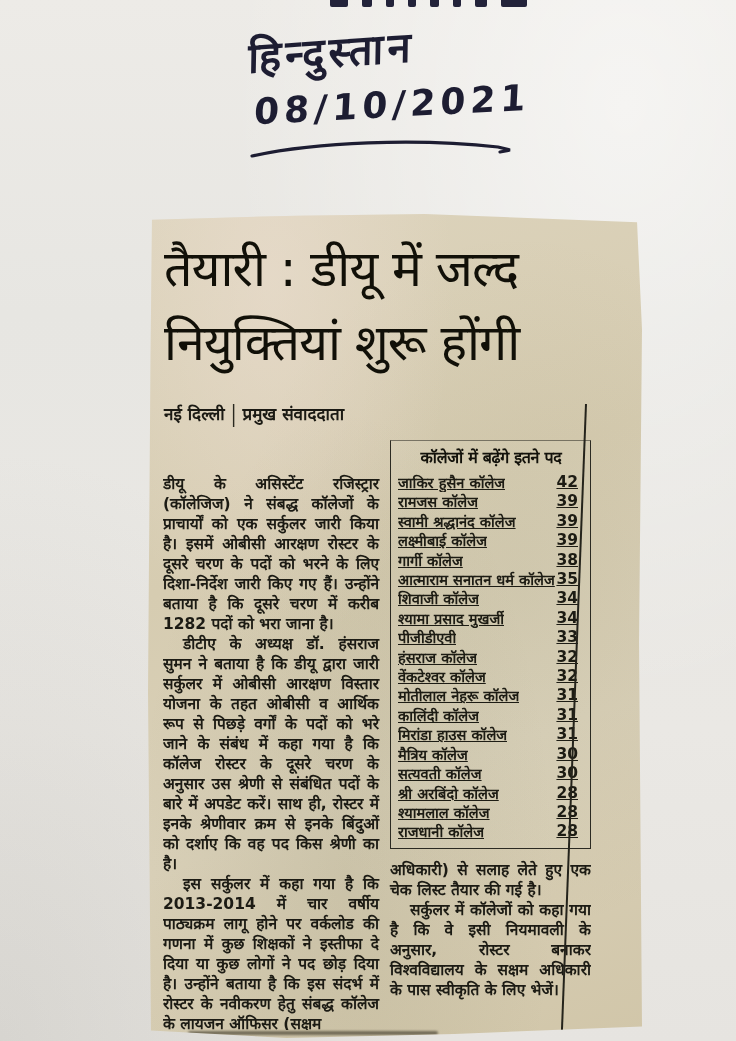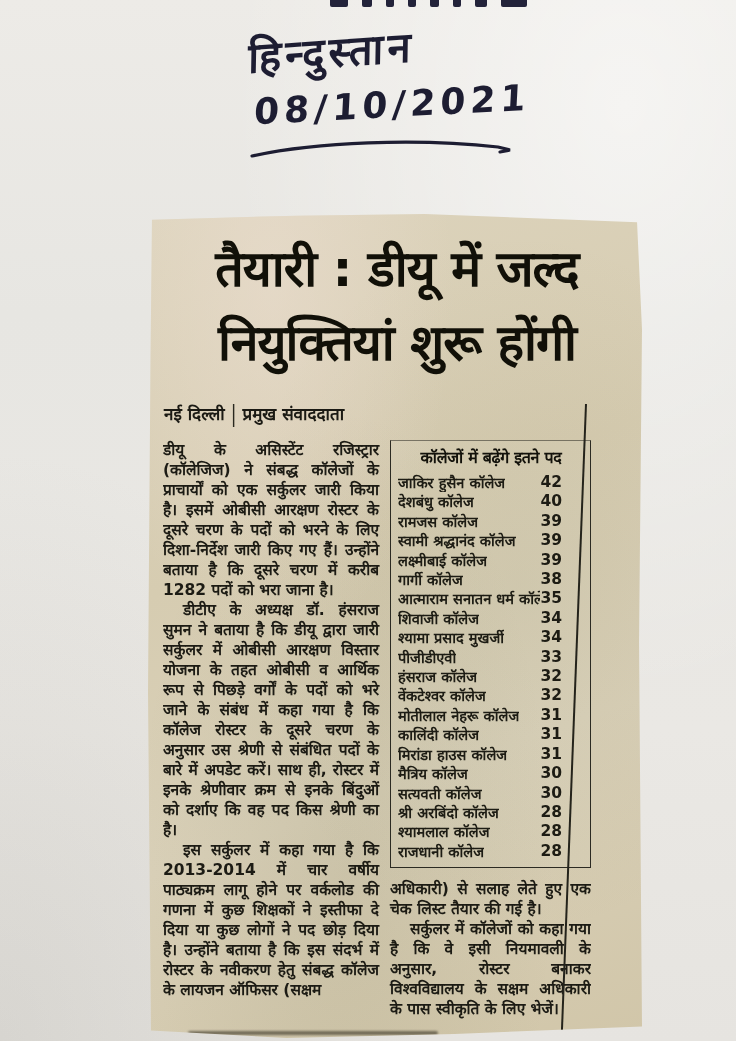"तैयारी : डीयू में जल्द" .headline { font-weight: 700 -> 400; text-align: center -> none }
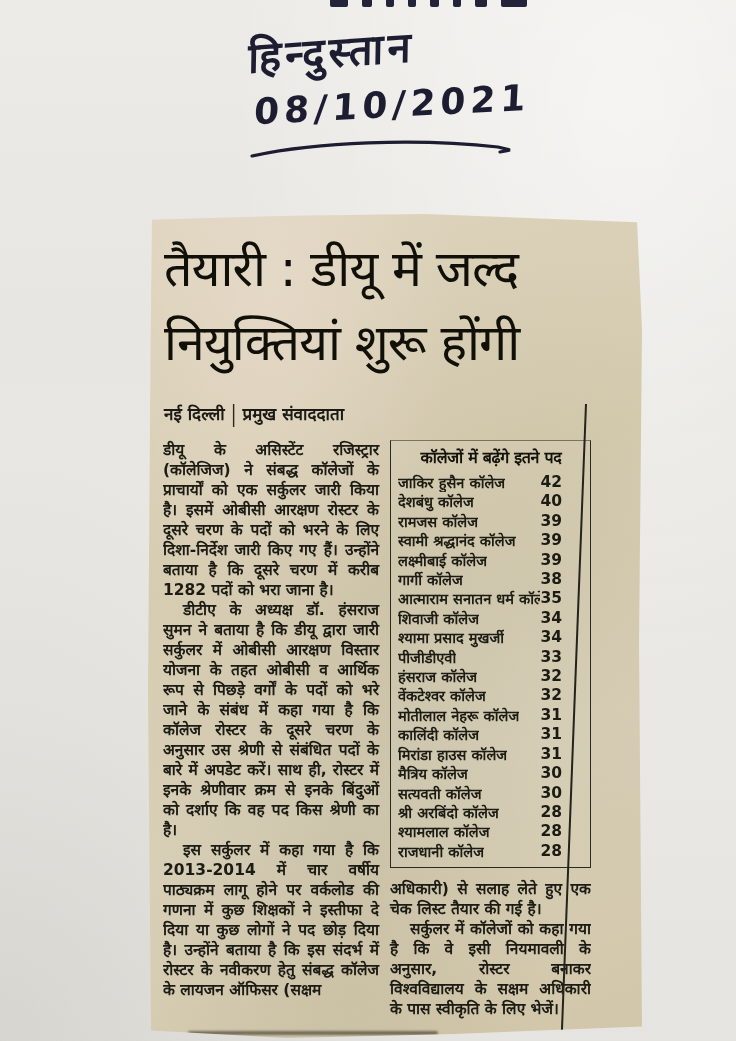"डीयू के असिस्टेंट रजिस्ट्रार (कॉलेजिज)" .col-left { margin-top: none -> 34px }
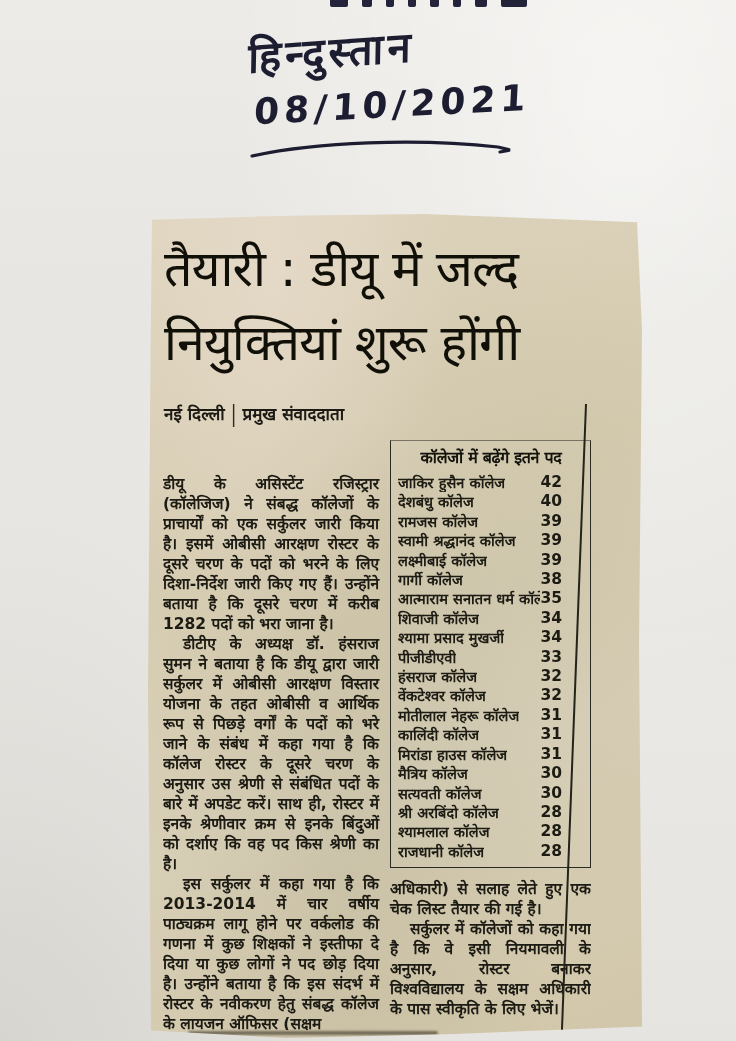"जाकिर हुसैन कॉलेज" .t-row { text-decoration: none -> underline }
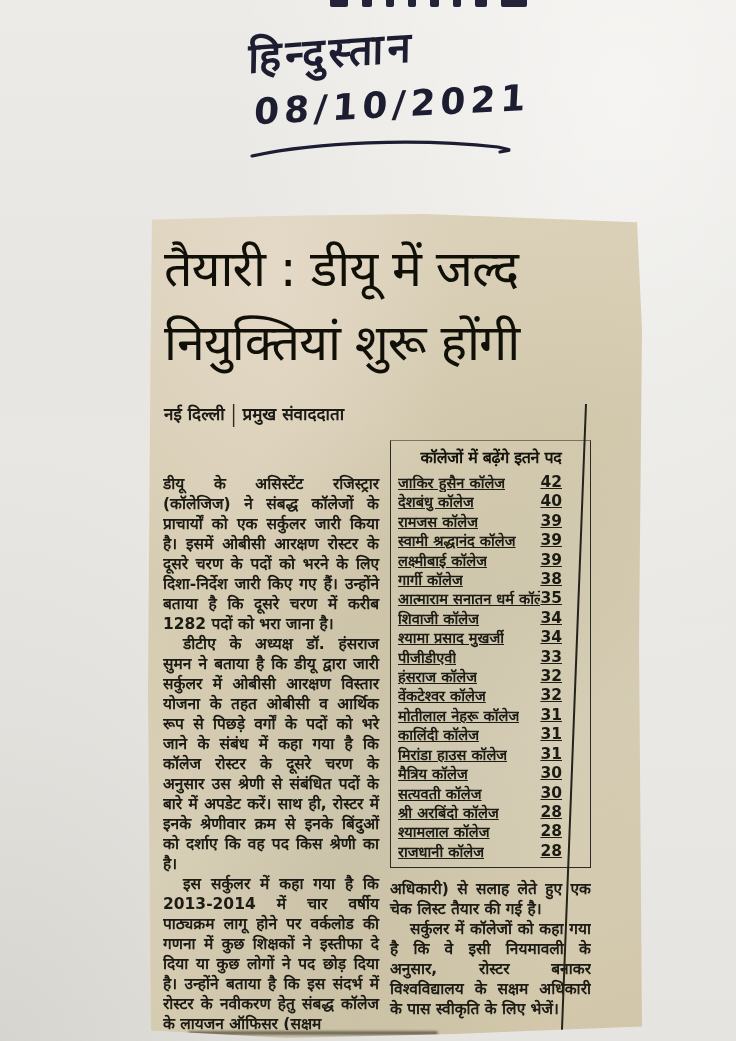"42" .t-val { padding-right: 22px -> 6px }
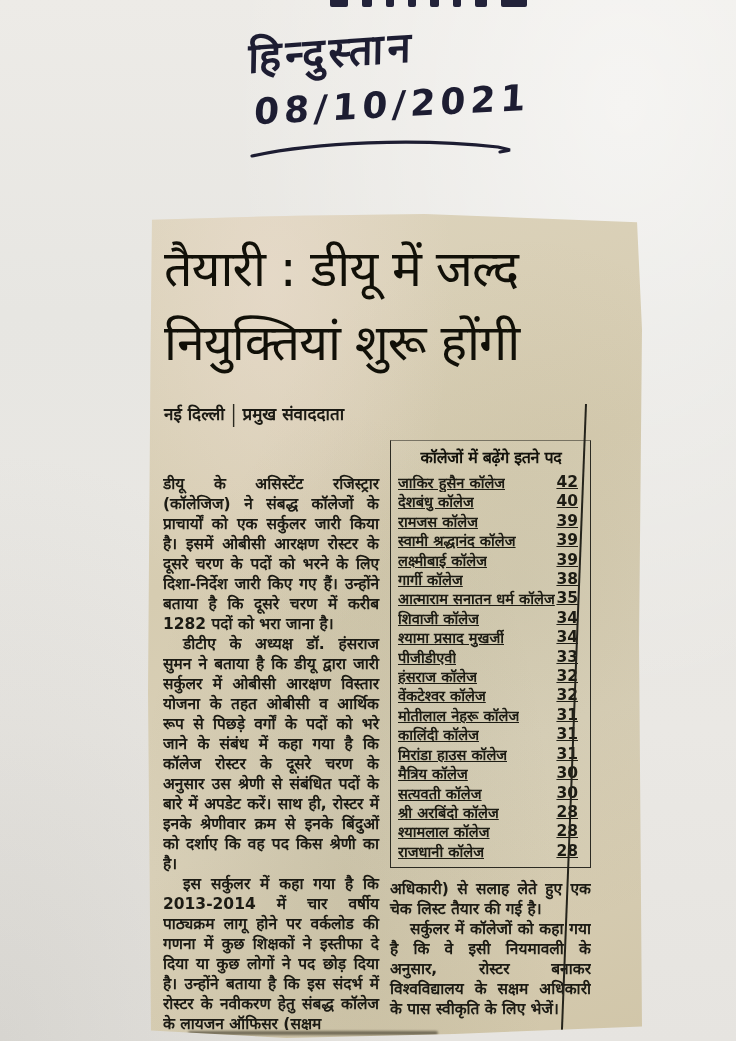"देशबंधु कॉलेज" div.t-row { html: <div> <span>देशबंधु कॉलेज</span> <span>40</span> </div> -> none }
